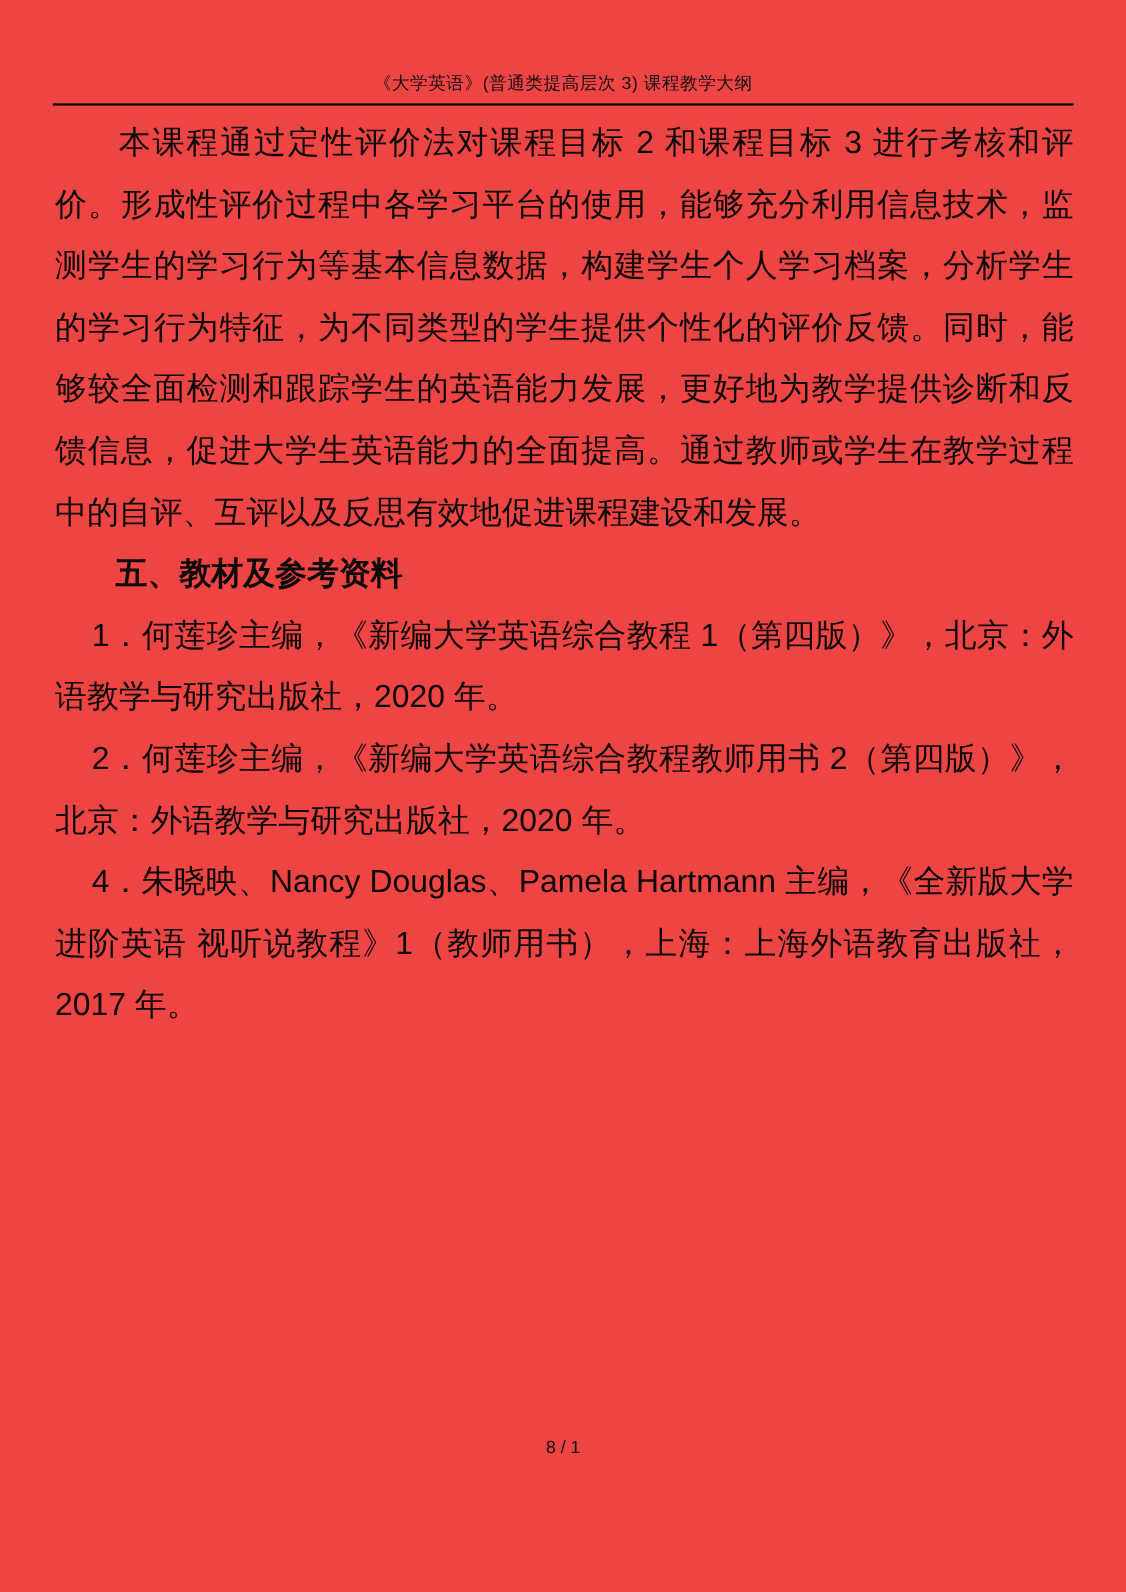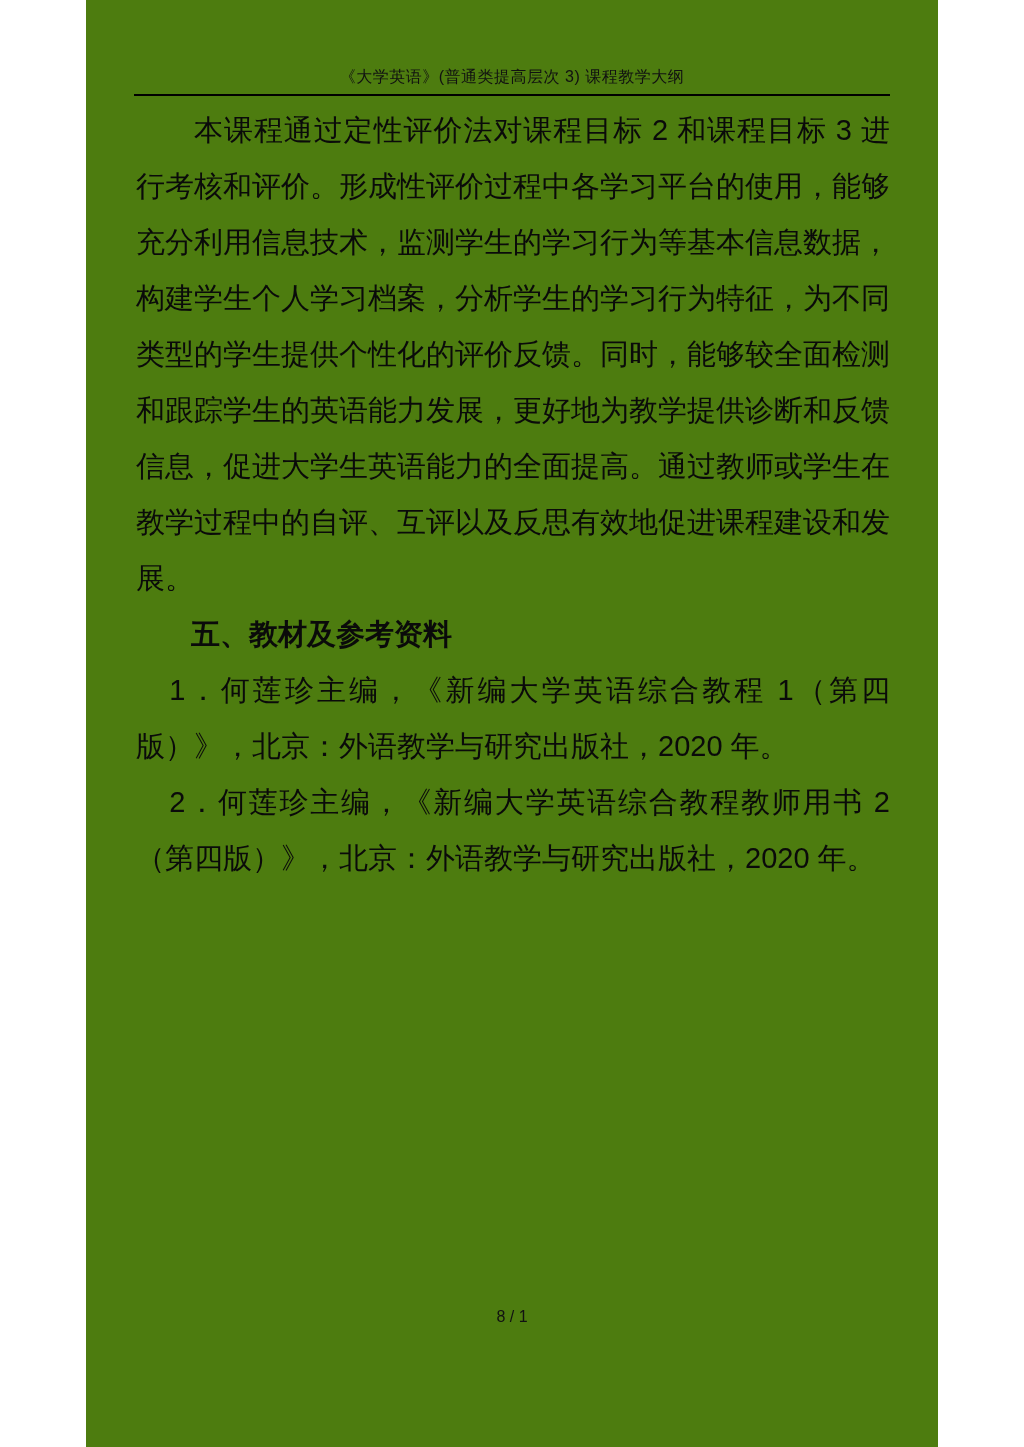"《大学英语》(普通类提高层次 3) 课程教学大纲" .page { background: #4d7c0f -> #ef4444; width: 852px -> 1024px }
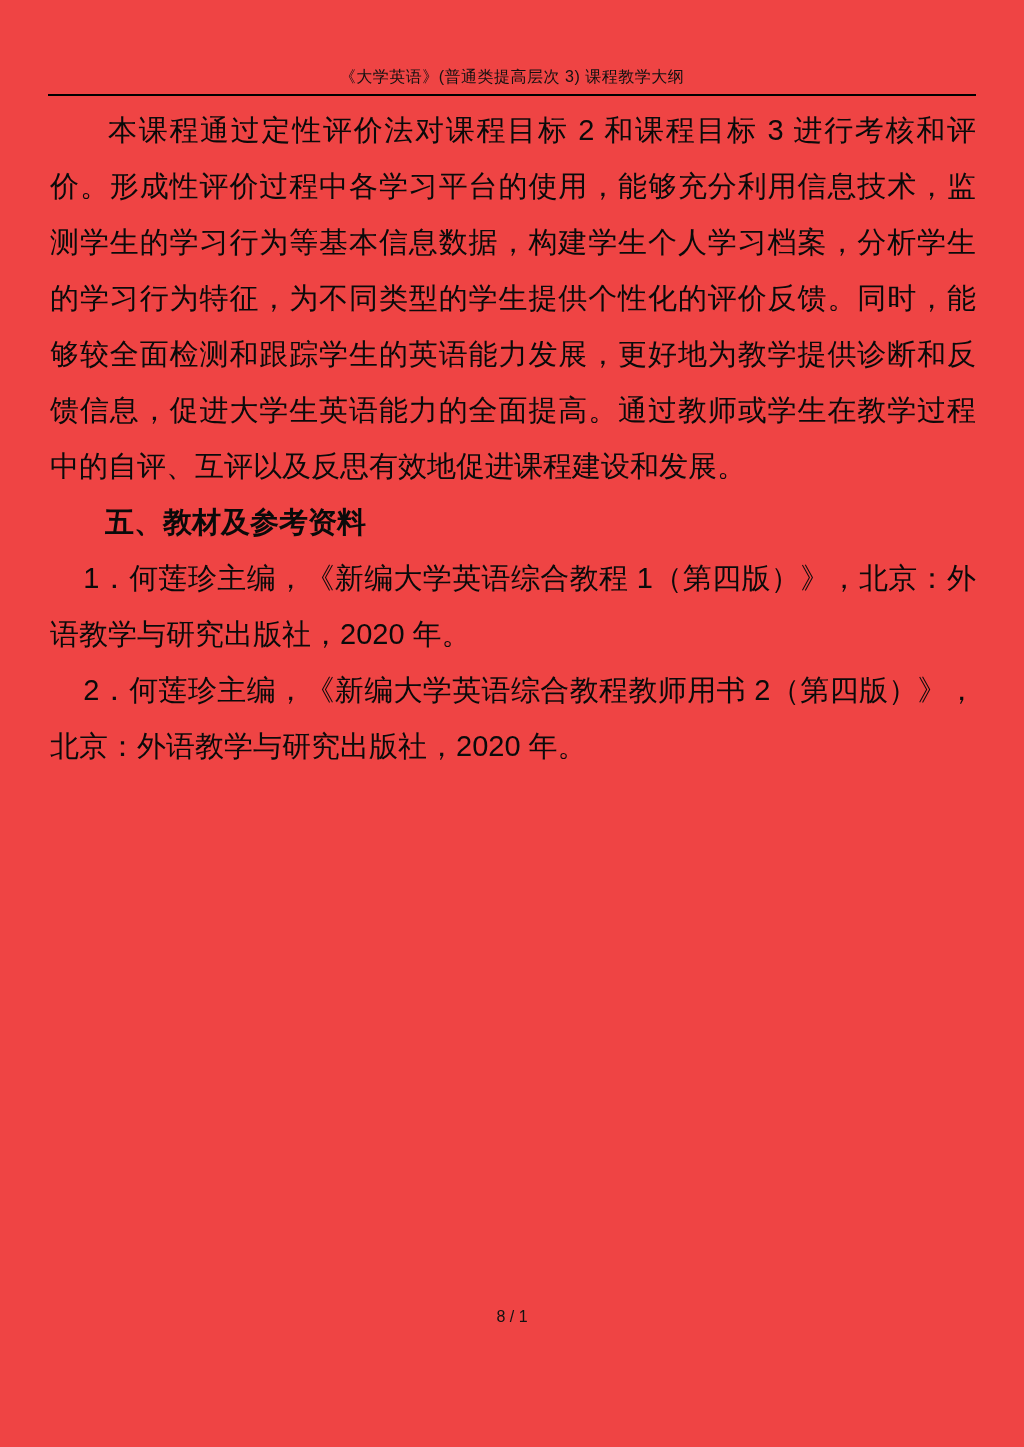"4．朱晓映、Nancy Douglas、Pamela Hartmann" p.reference-item { html: none -> <p>4．朱晓映、Nancy Douglas、Pamela Hartmann 主编，《全新版大学进阶英语 视听说教程》1（教师用书），上海：上海外语教育出版社，2017 年。</p> }
